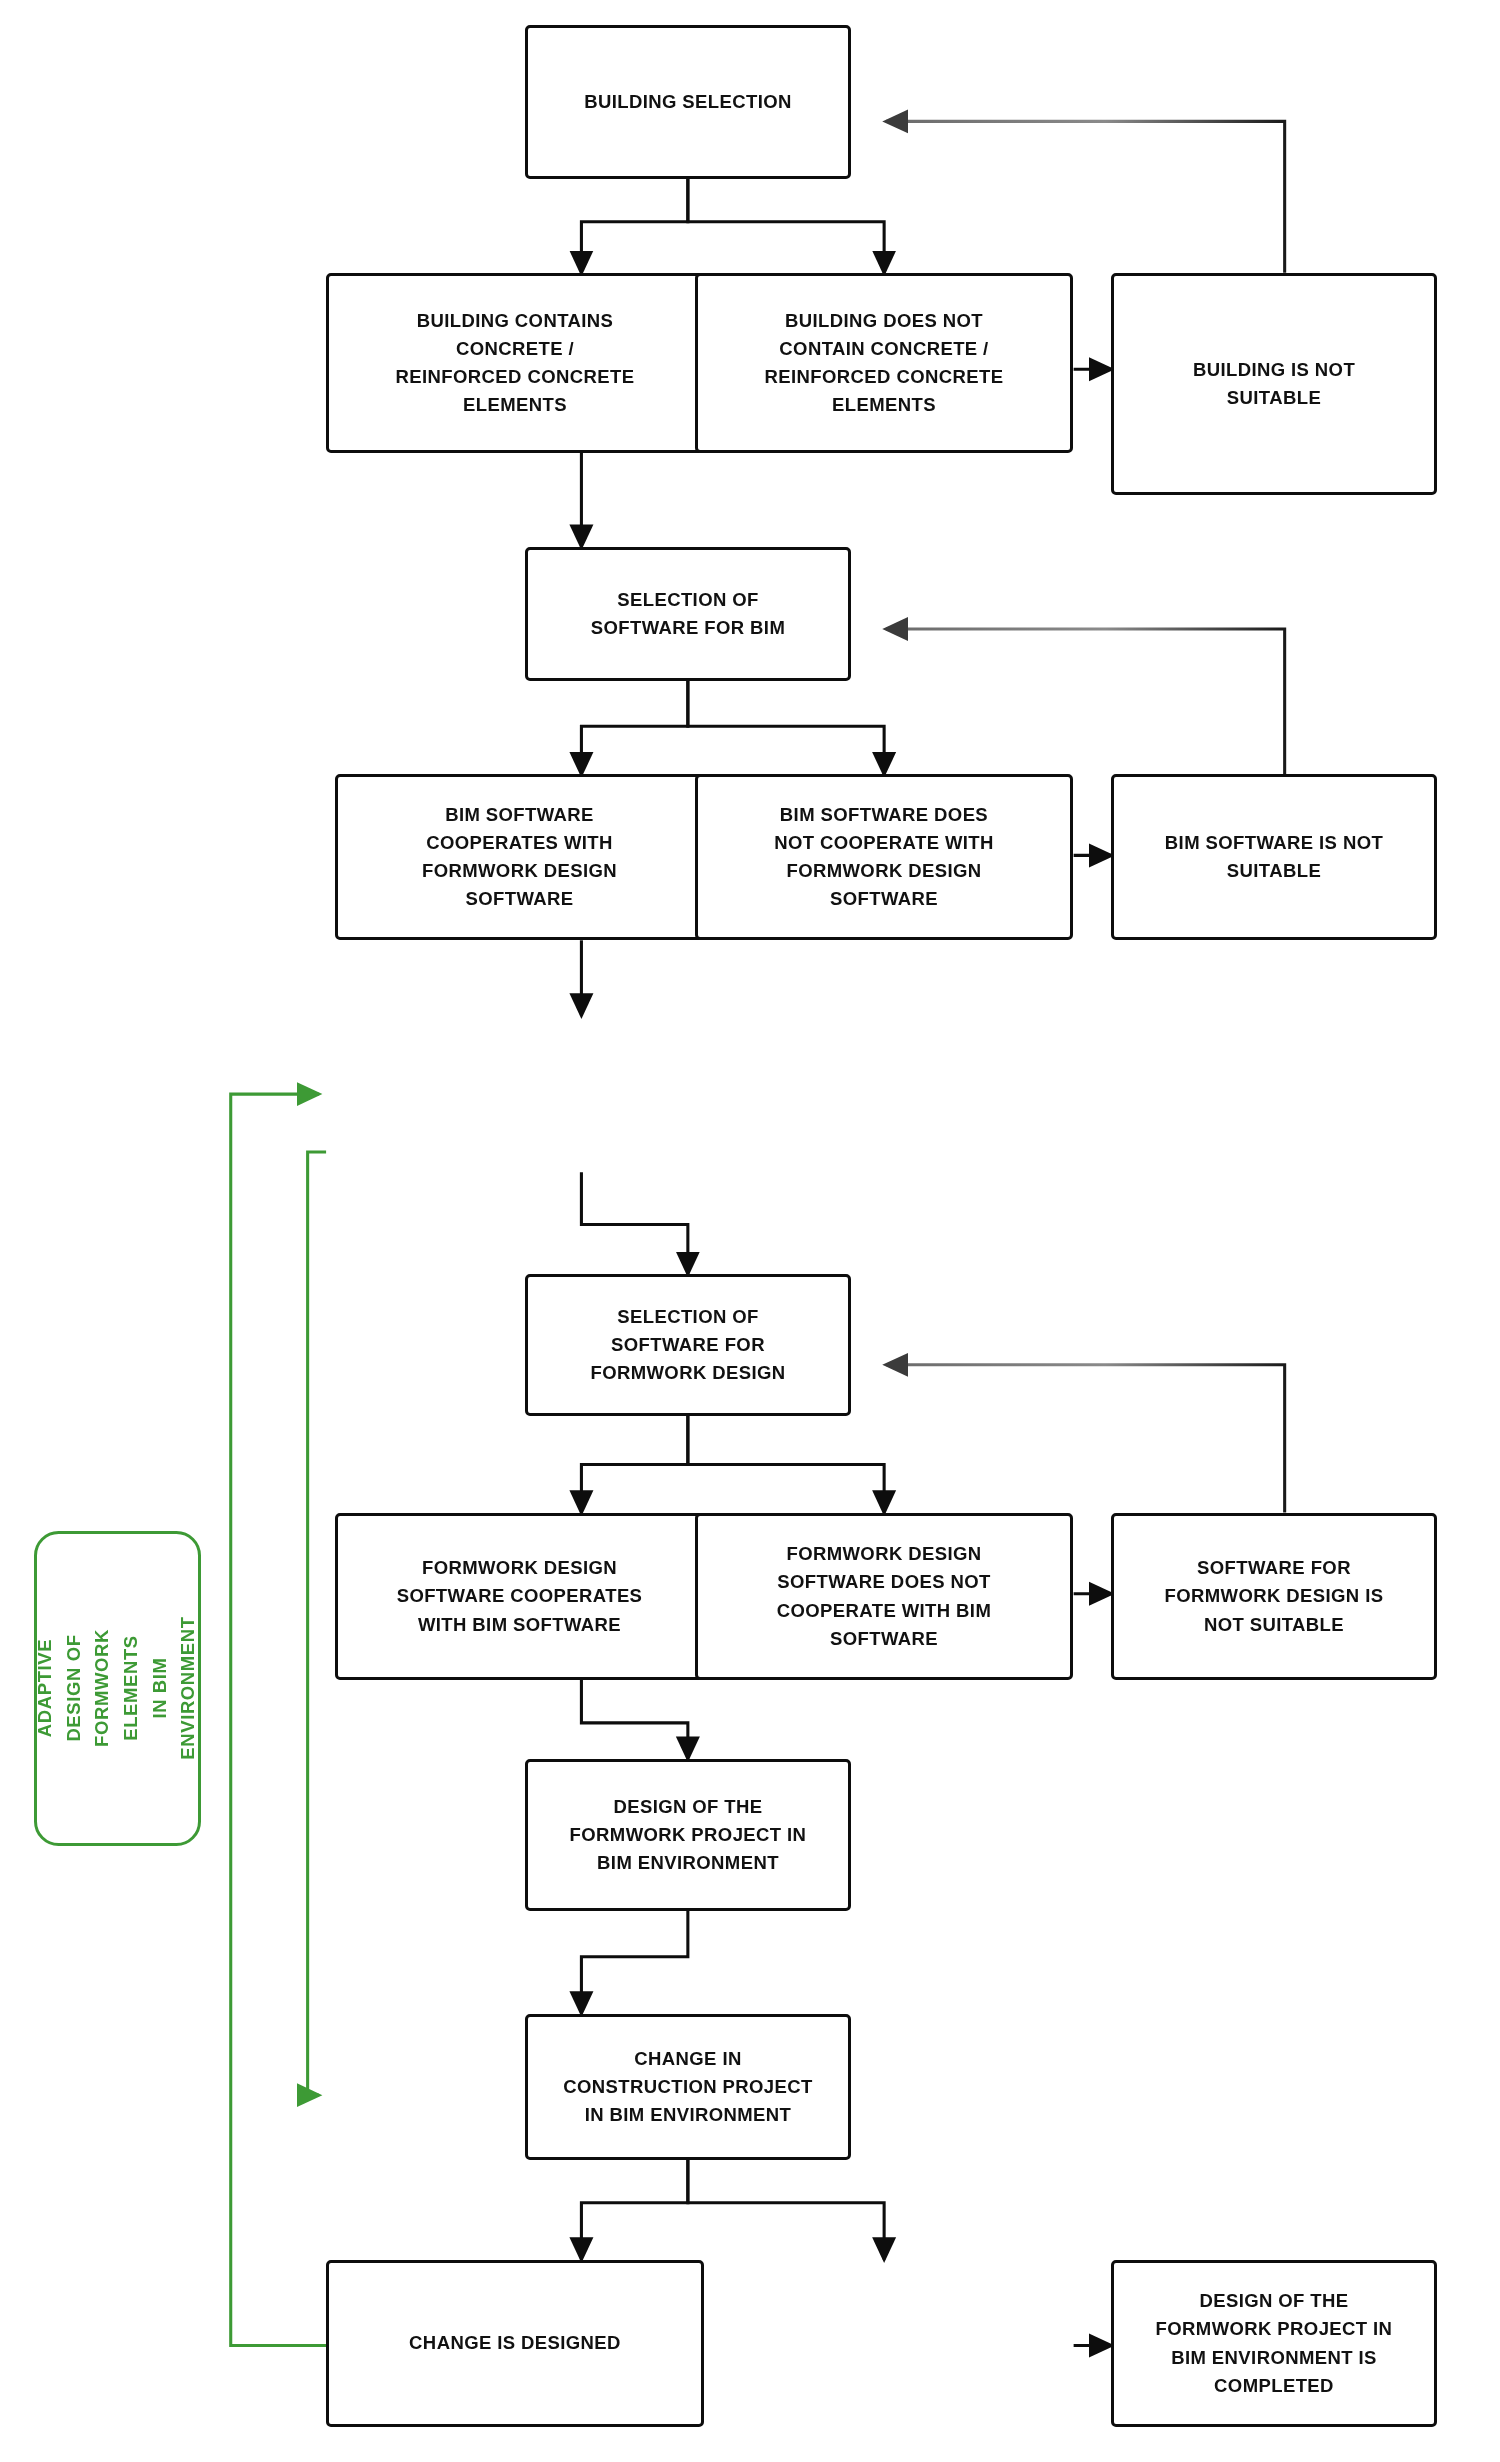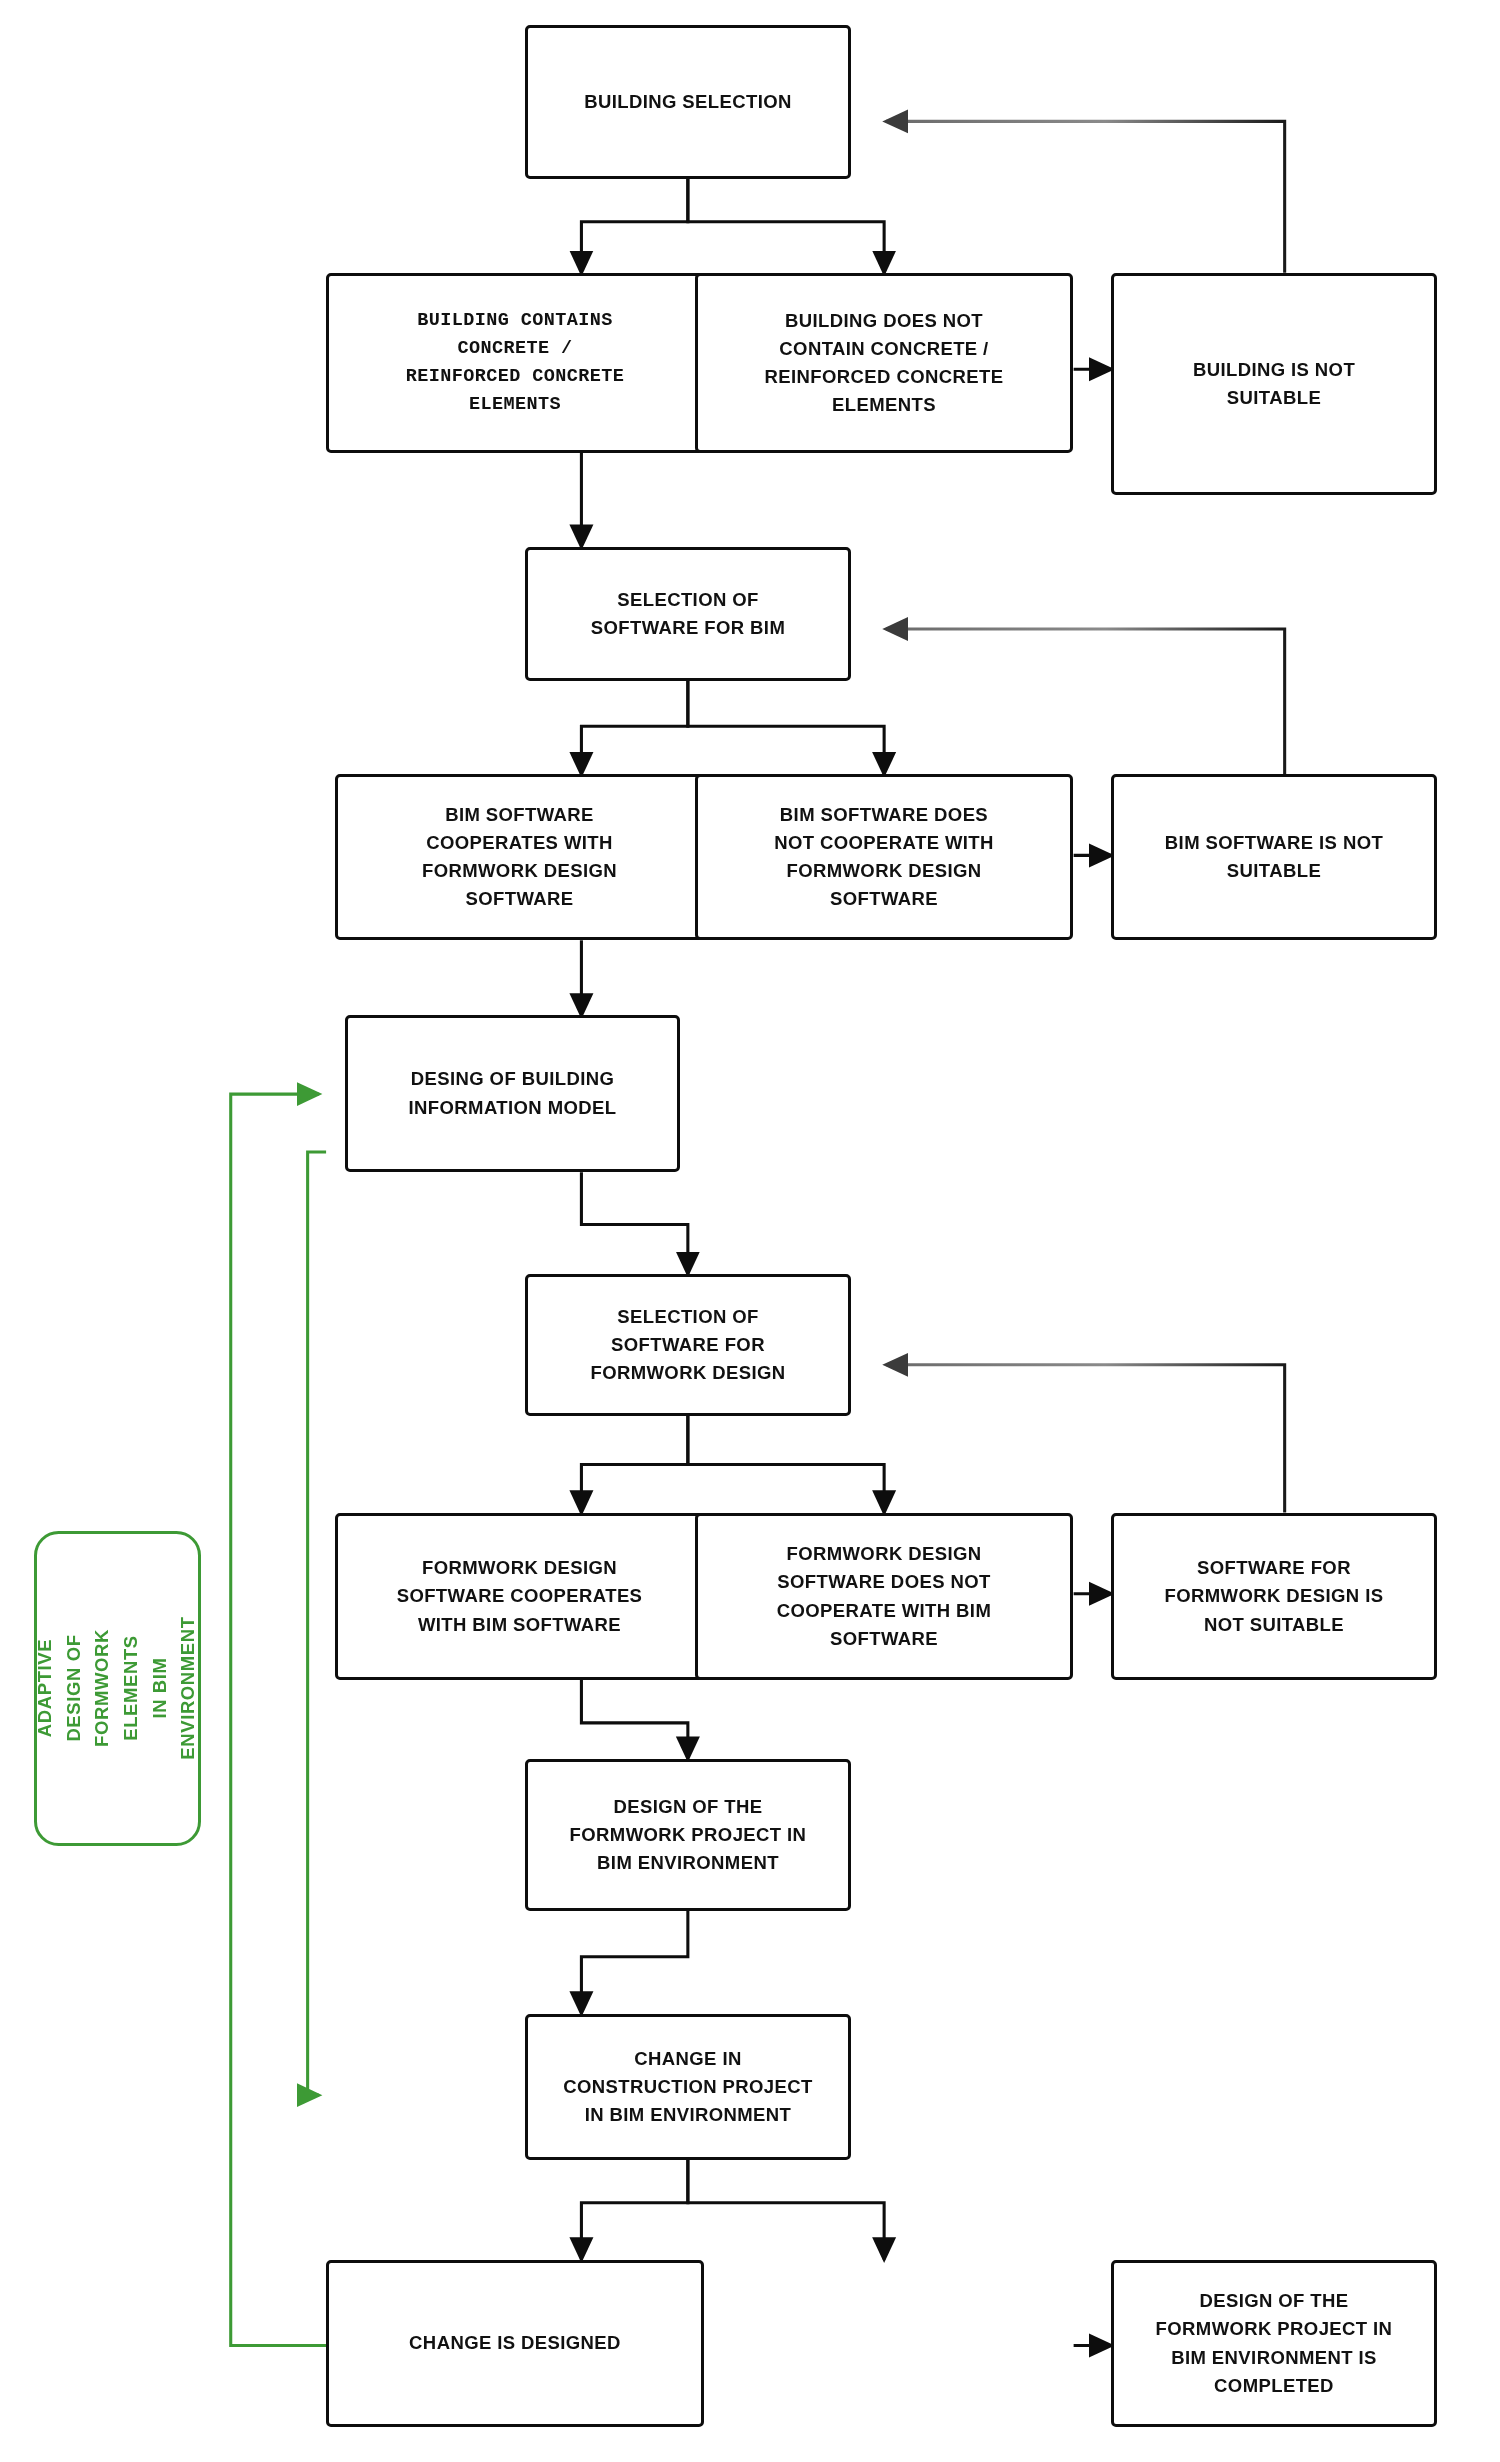"BUILDING CONTAINS" div.node { font-family: Liberation Mono, monospace -> none }
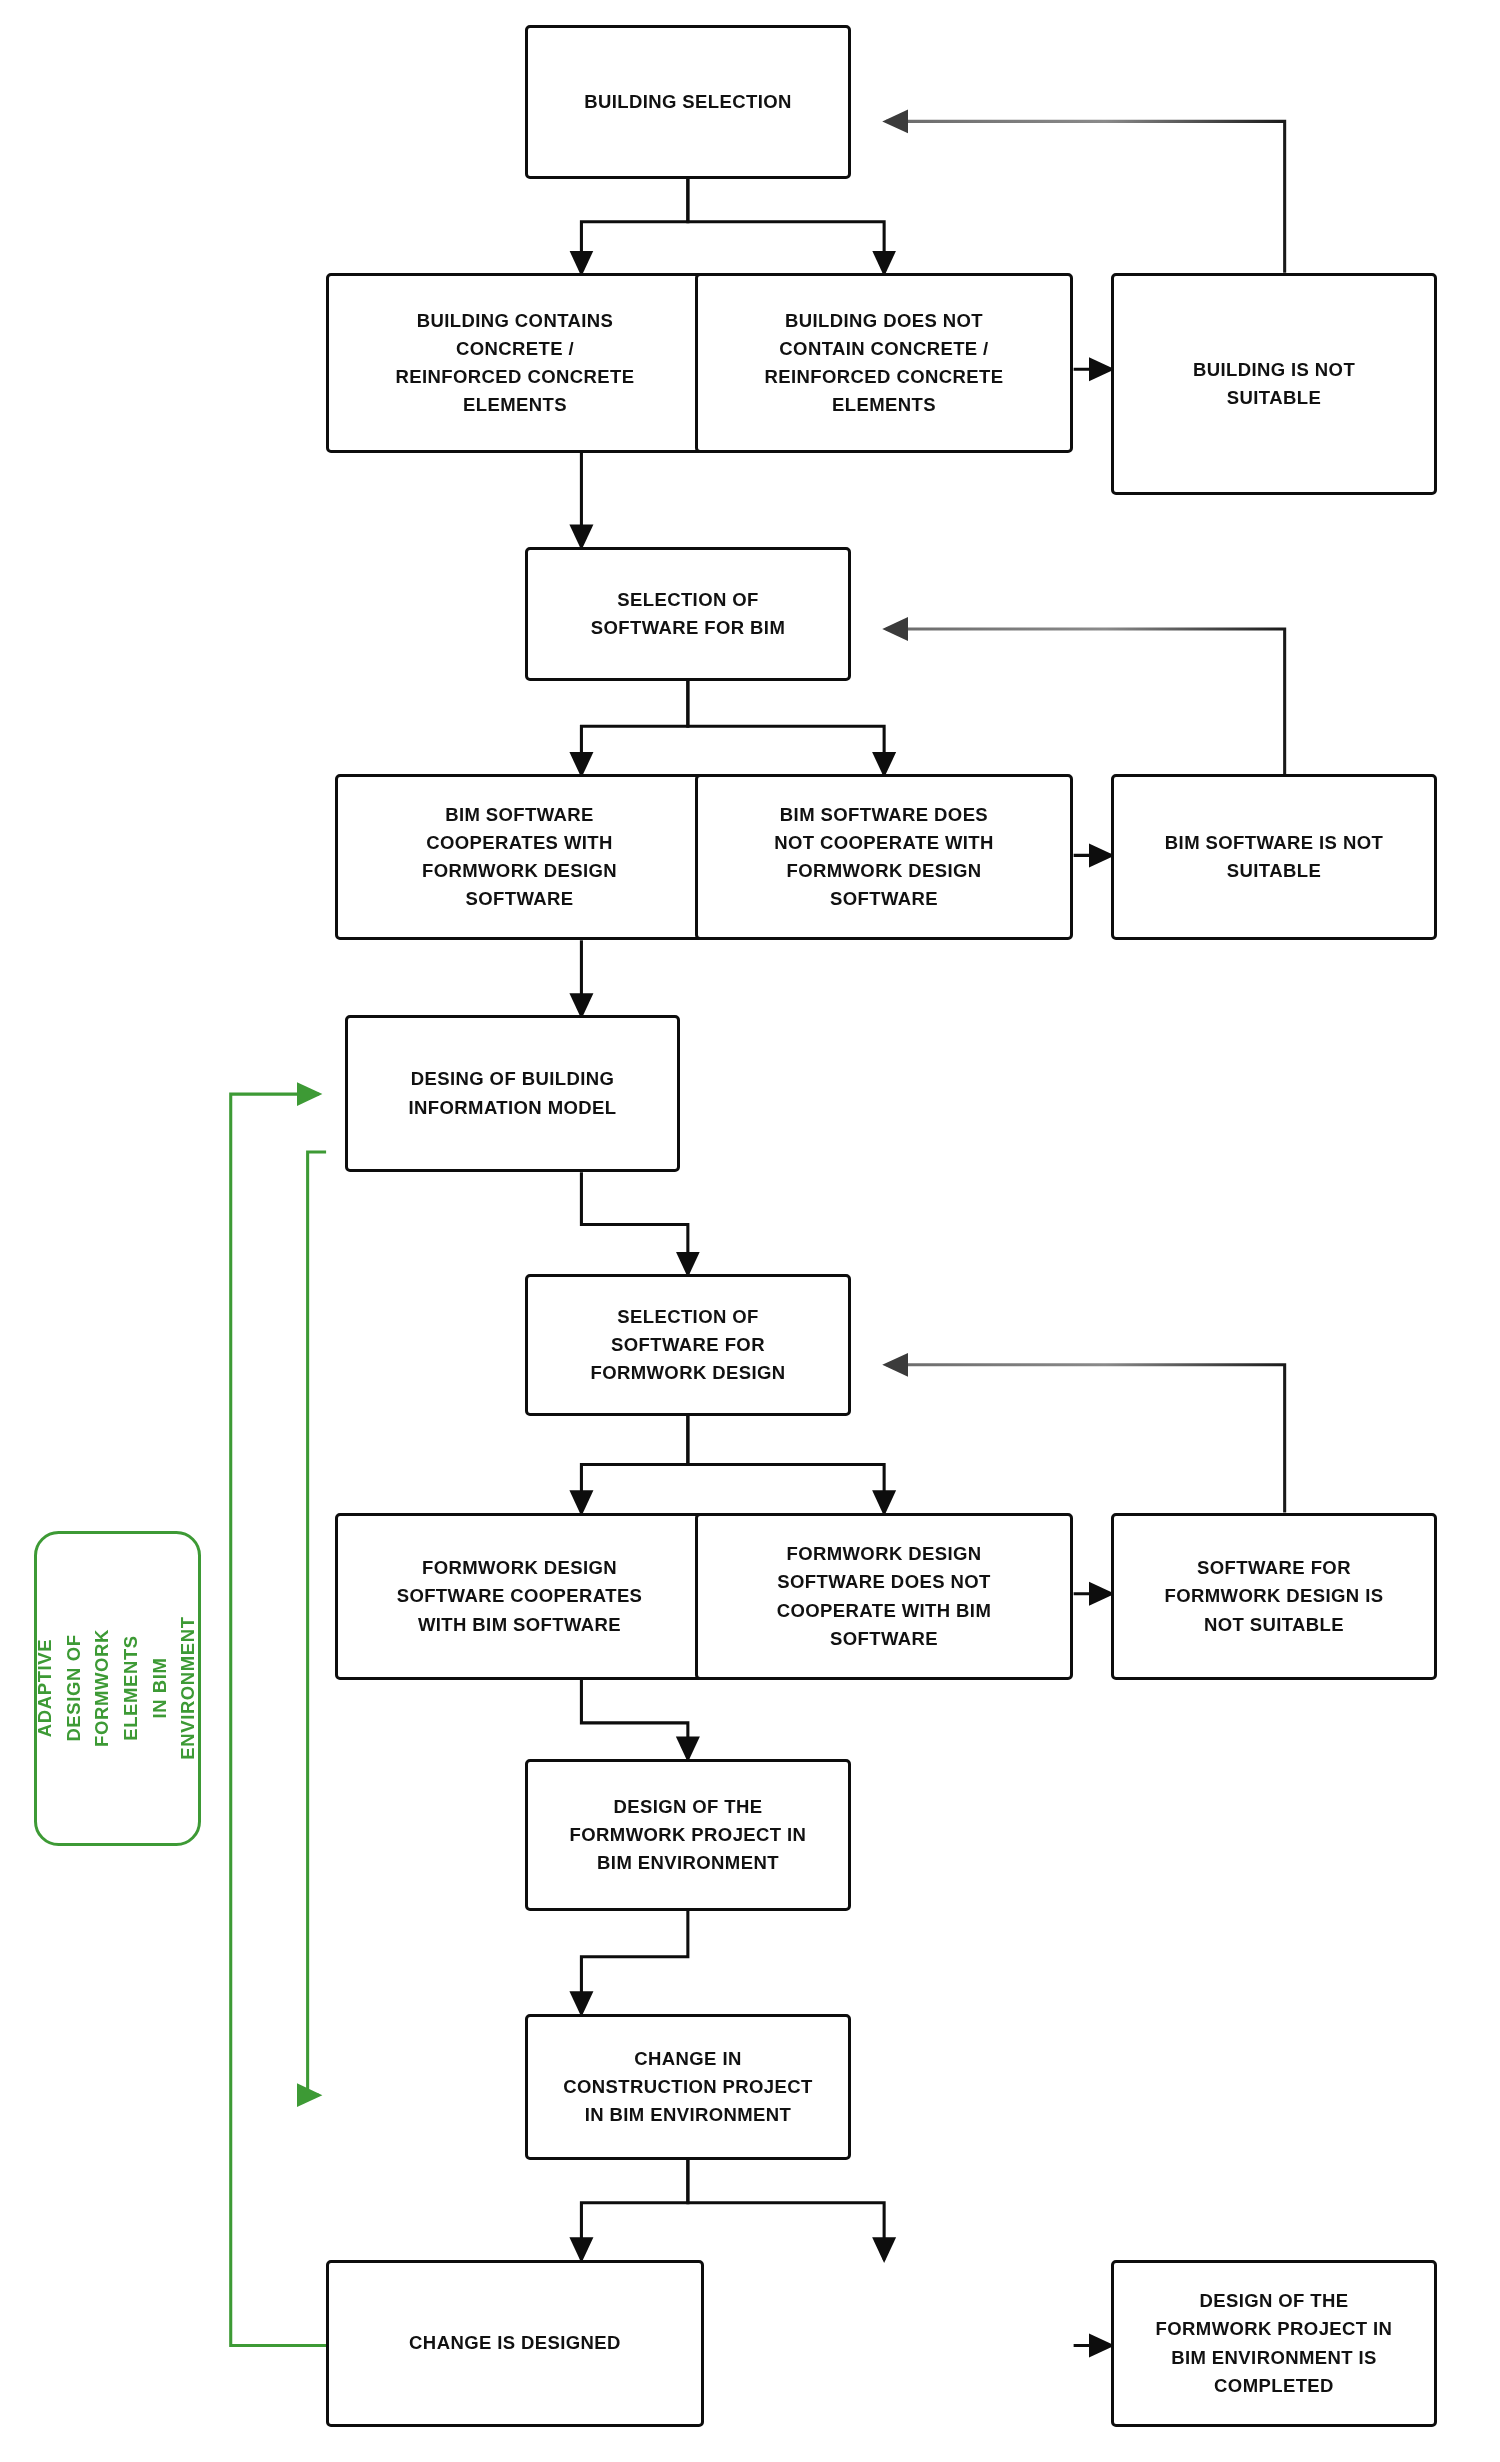"DESING OF BUILDING" div.node { html: <div> <span>DESING OF BUILDING INFORMATION MODEL</span> </div> -> none }
